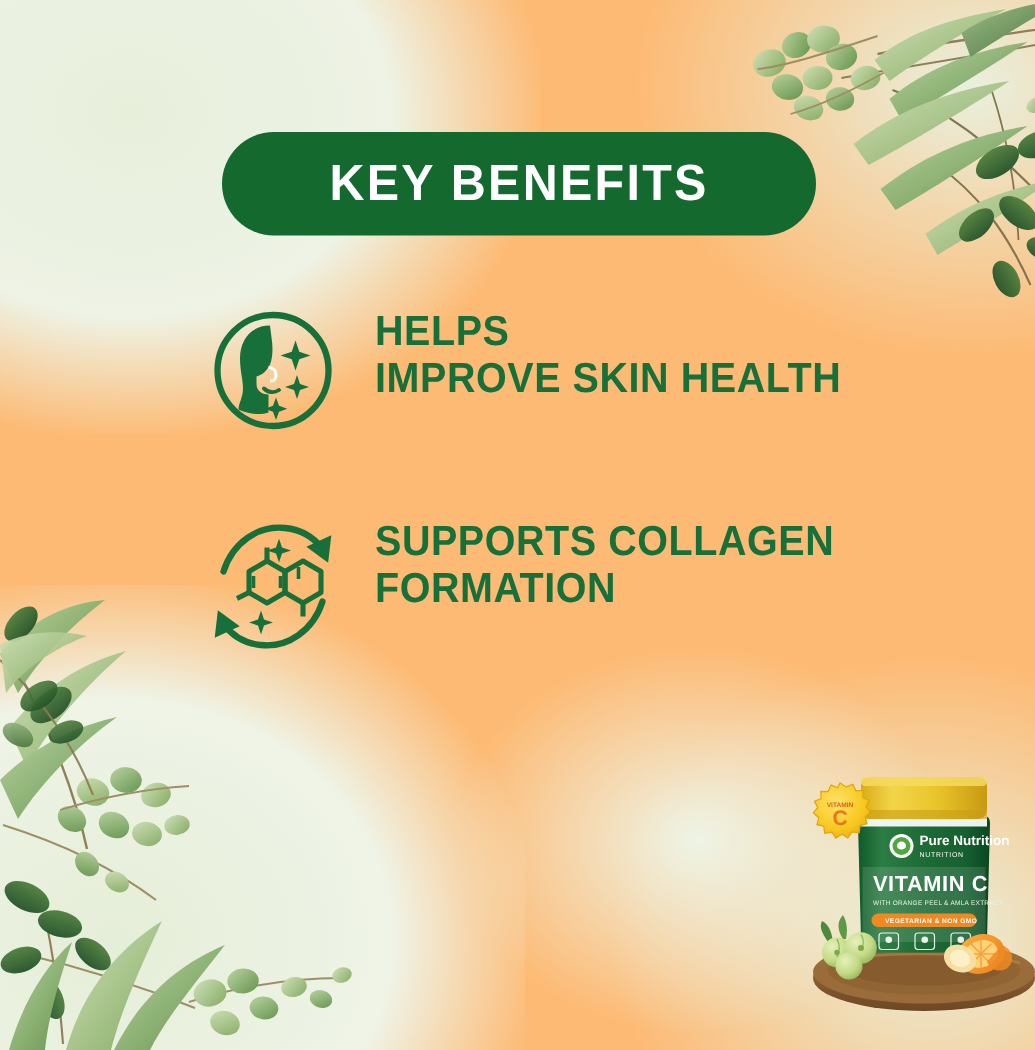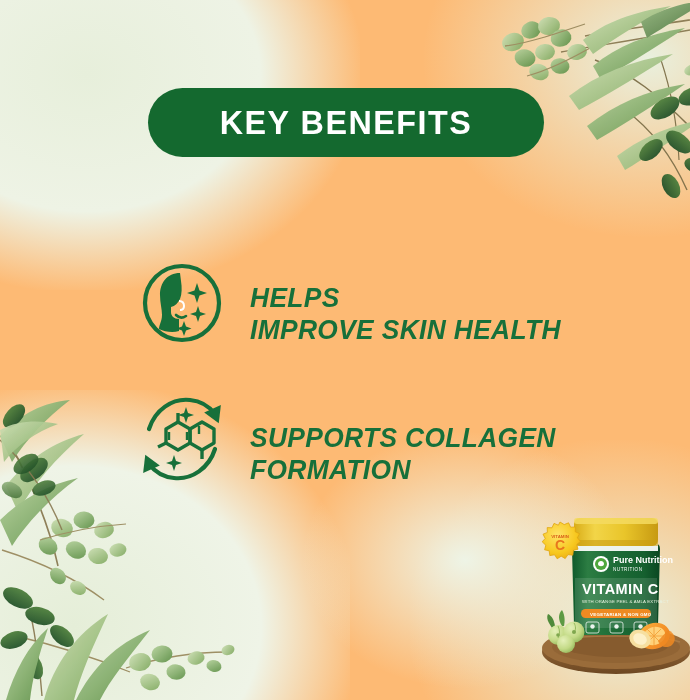"HELPS" .benefit { align-items: flex-end -> flex-start; font-style: italic -> none }
